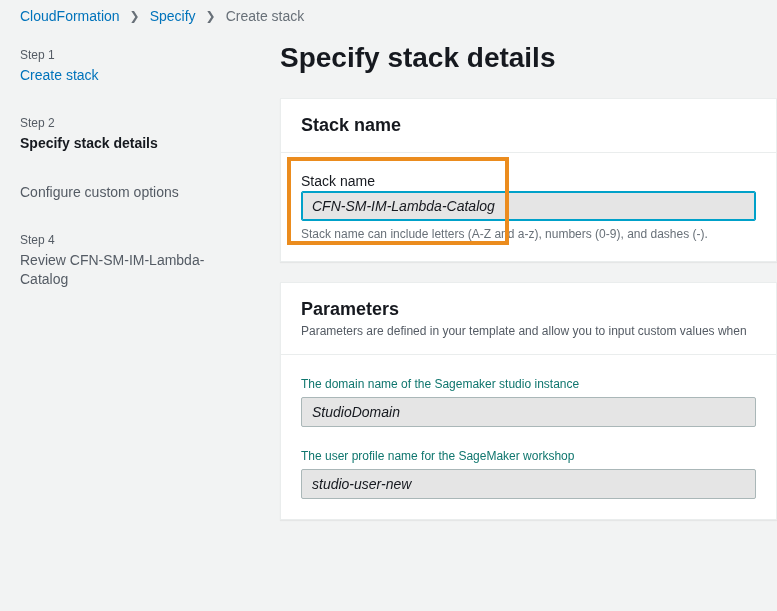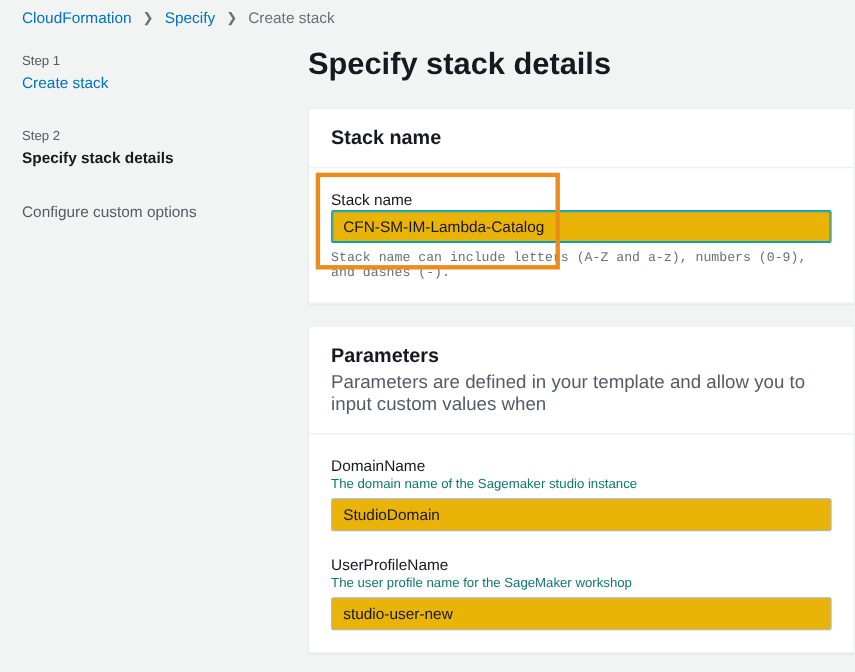"CFN-SM-IM-Lambda-Catalog" .text-input { background: #eab308 -> #e5e5e5; font-style: none -> italic }
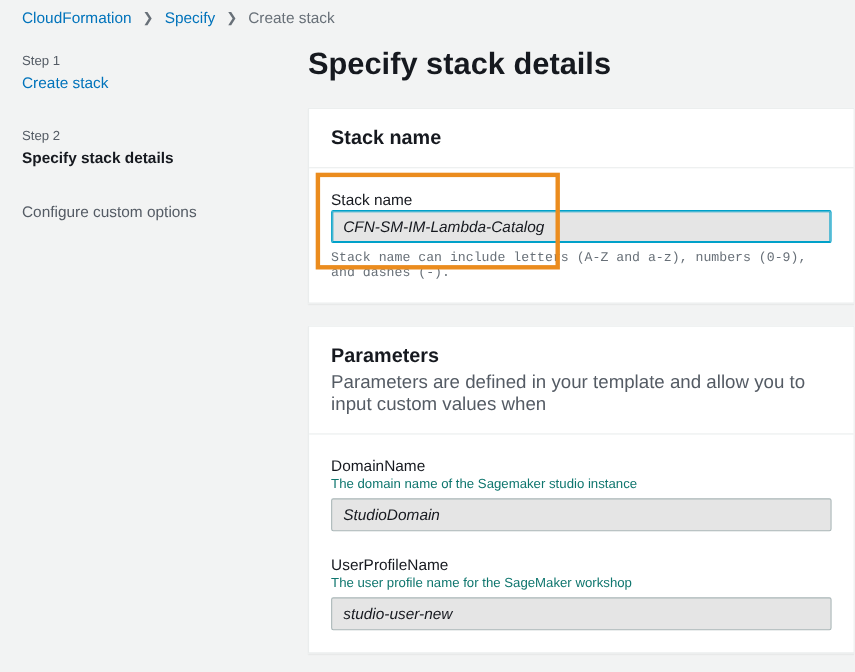"Step 4" div.step { html: none -> <div> <div>Step 4</div> <div>Review CFN-SM-IM-Lambda-Catalog</div> </div> }
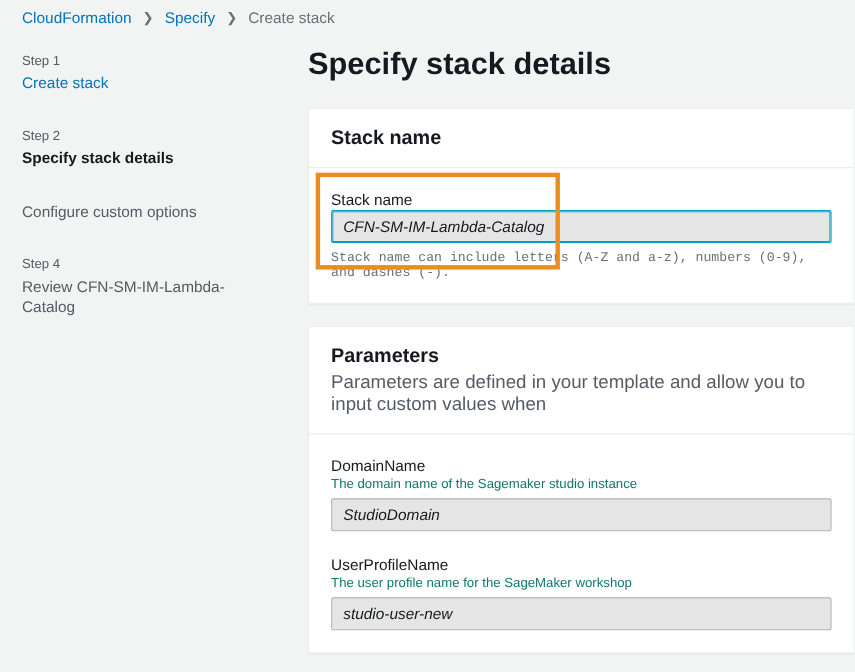"Stack name can include letters" .field-hint { font-family: Liberation Mono, monospace -> none }
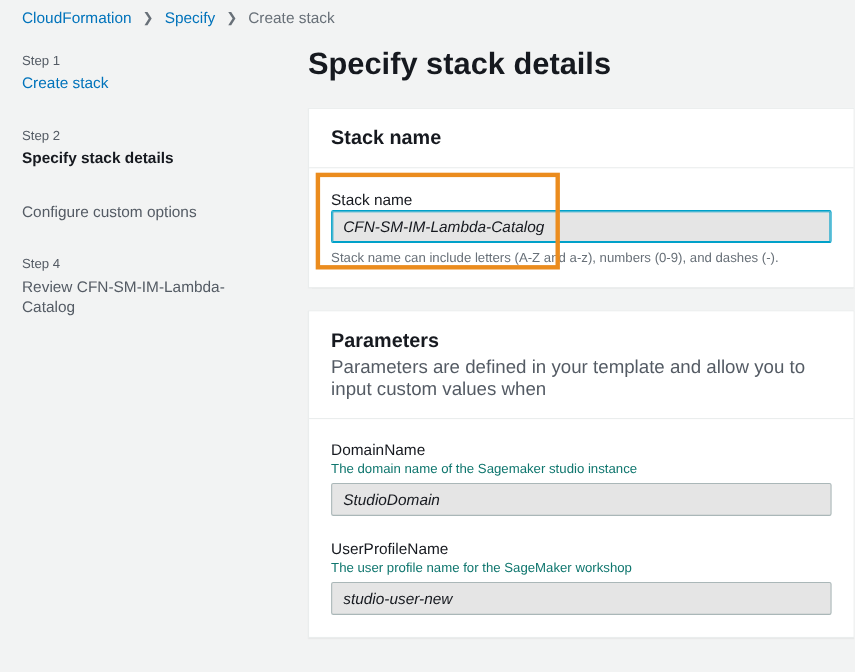"Parameters are defined in your" .panel-subtitle { font-size: 17px -> 12px }
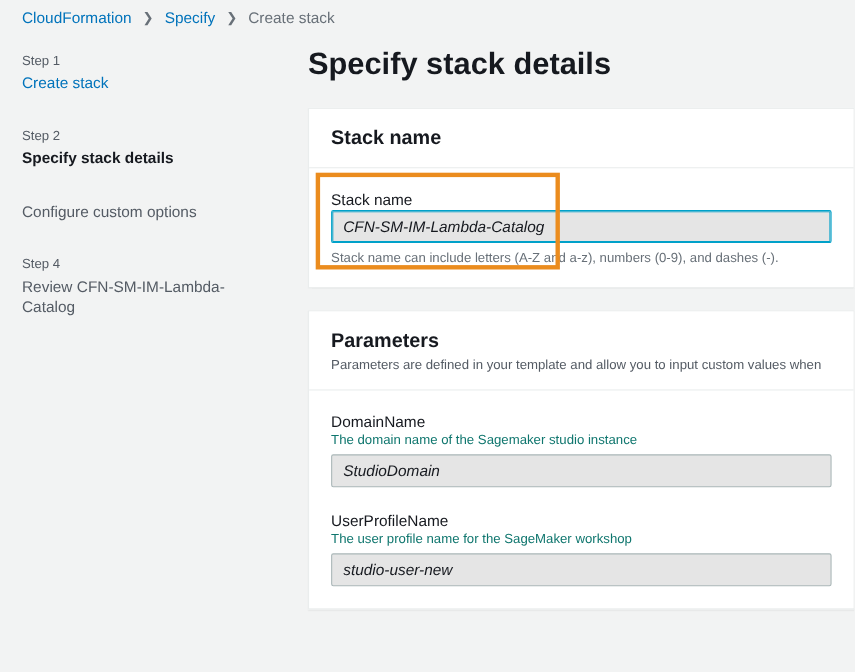"DomainName" label.field-label { html: <label>DomainName</label> -> none }
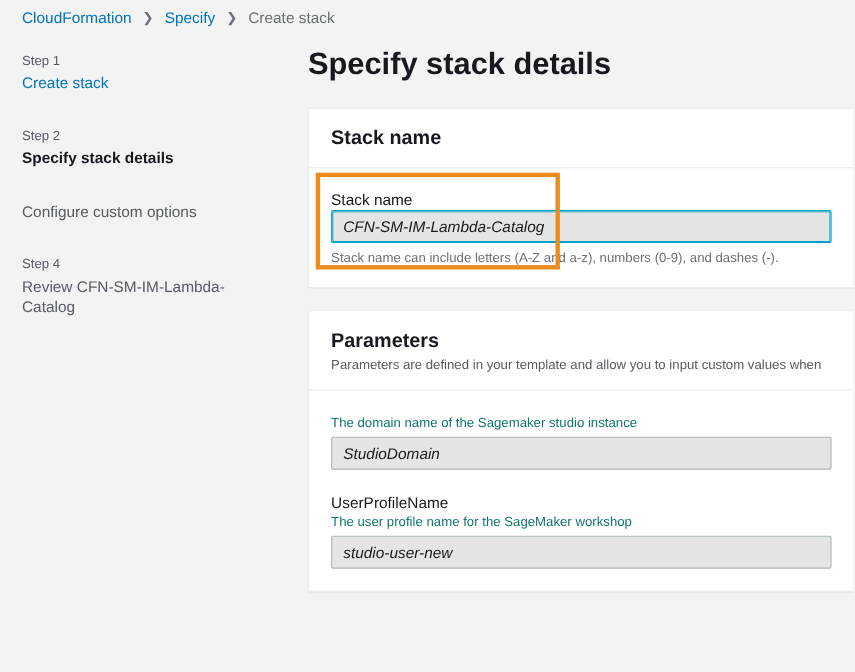"UserProfileName" label.field-label { html: <label>UserProfileName</label> -> none }
